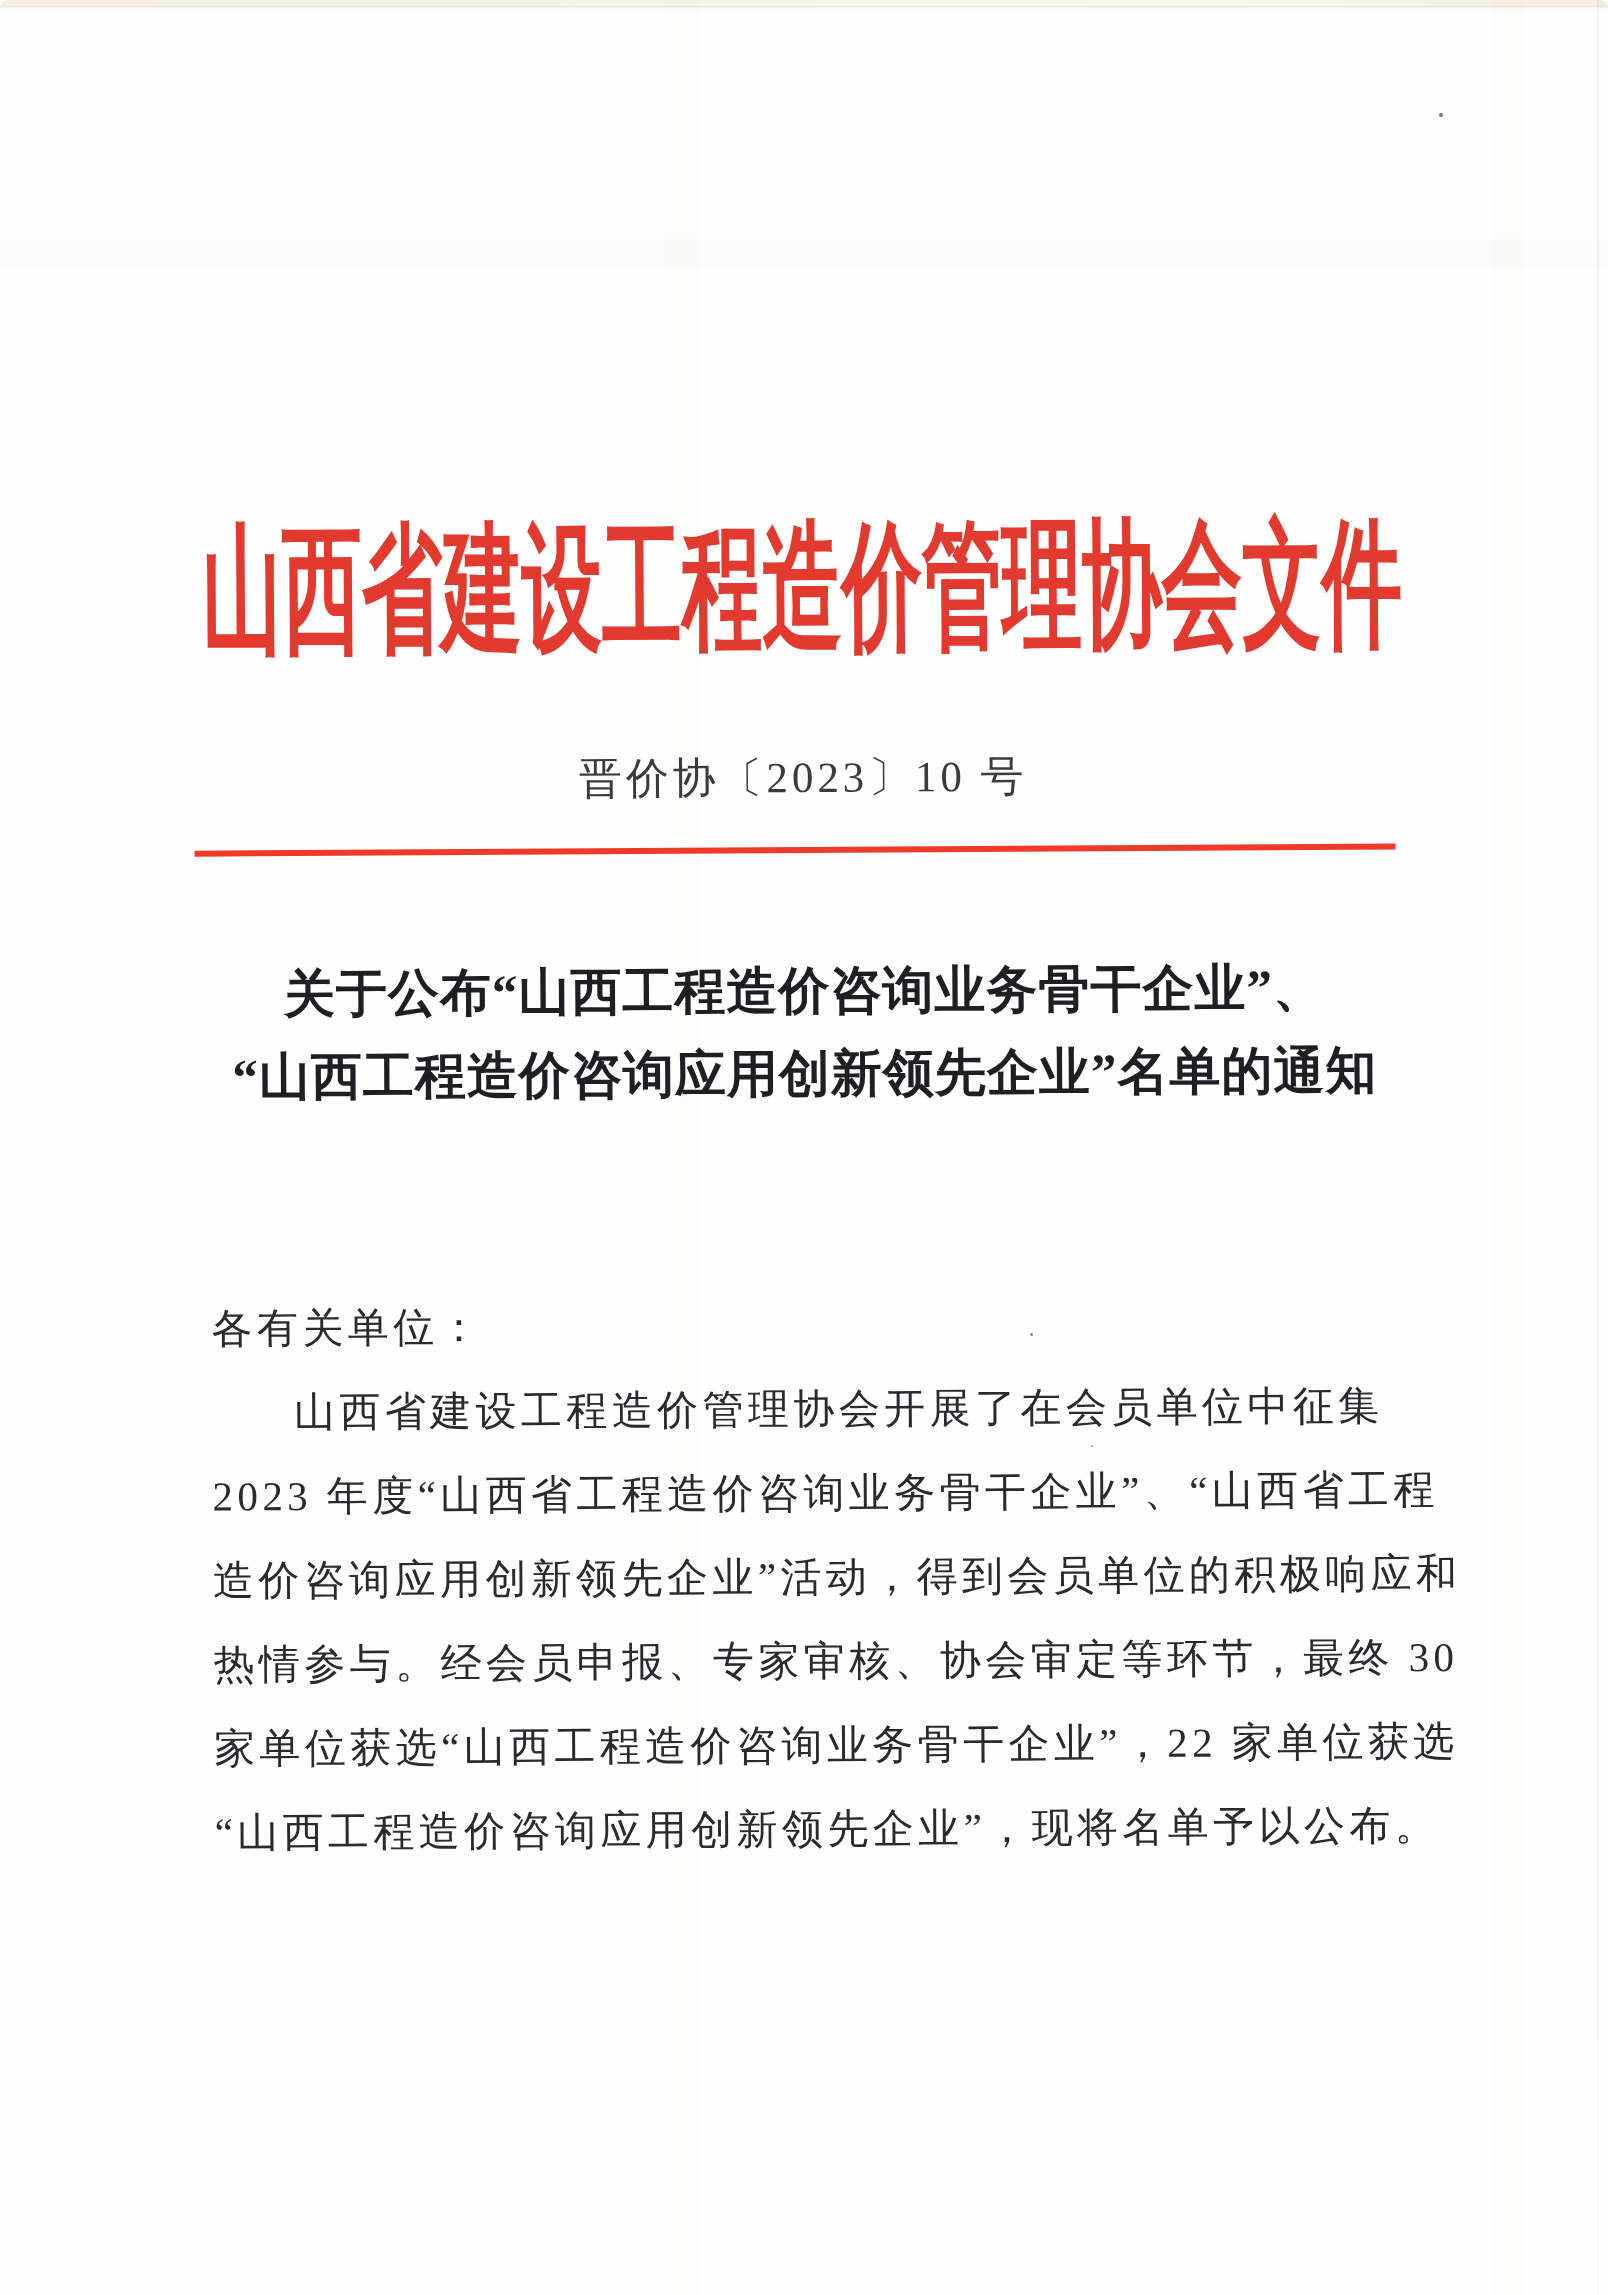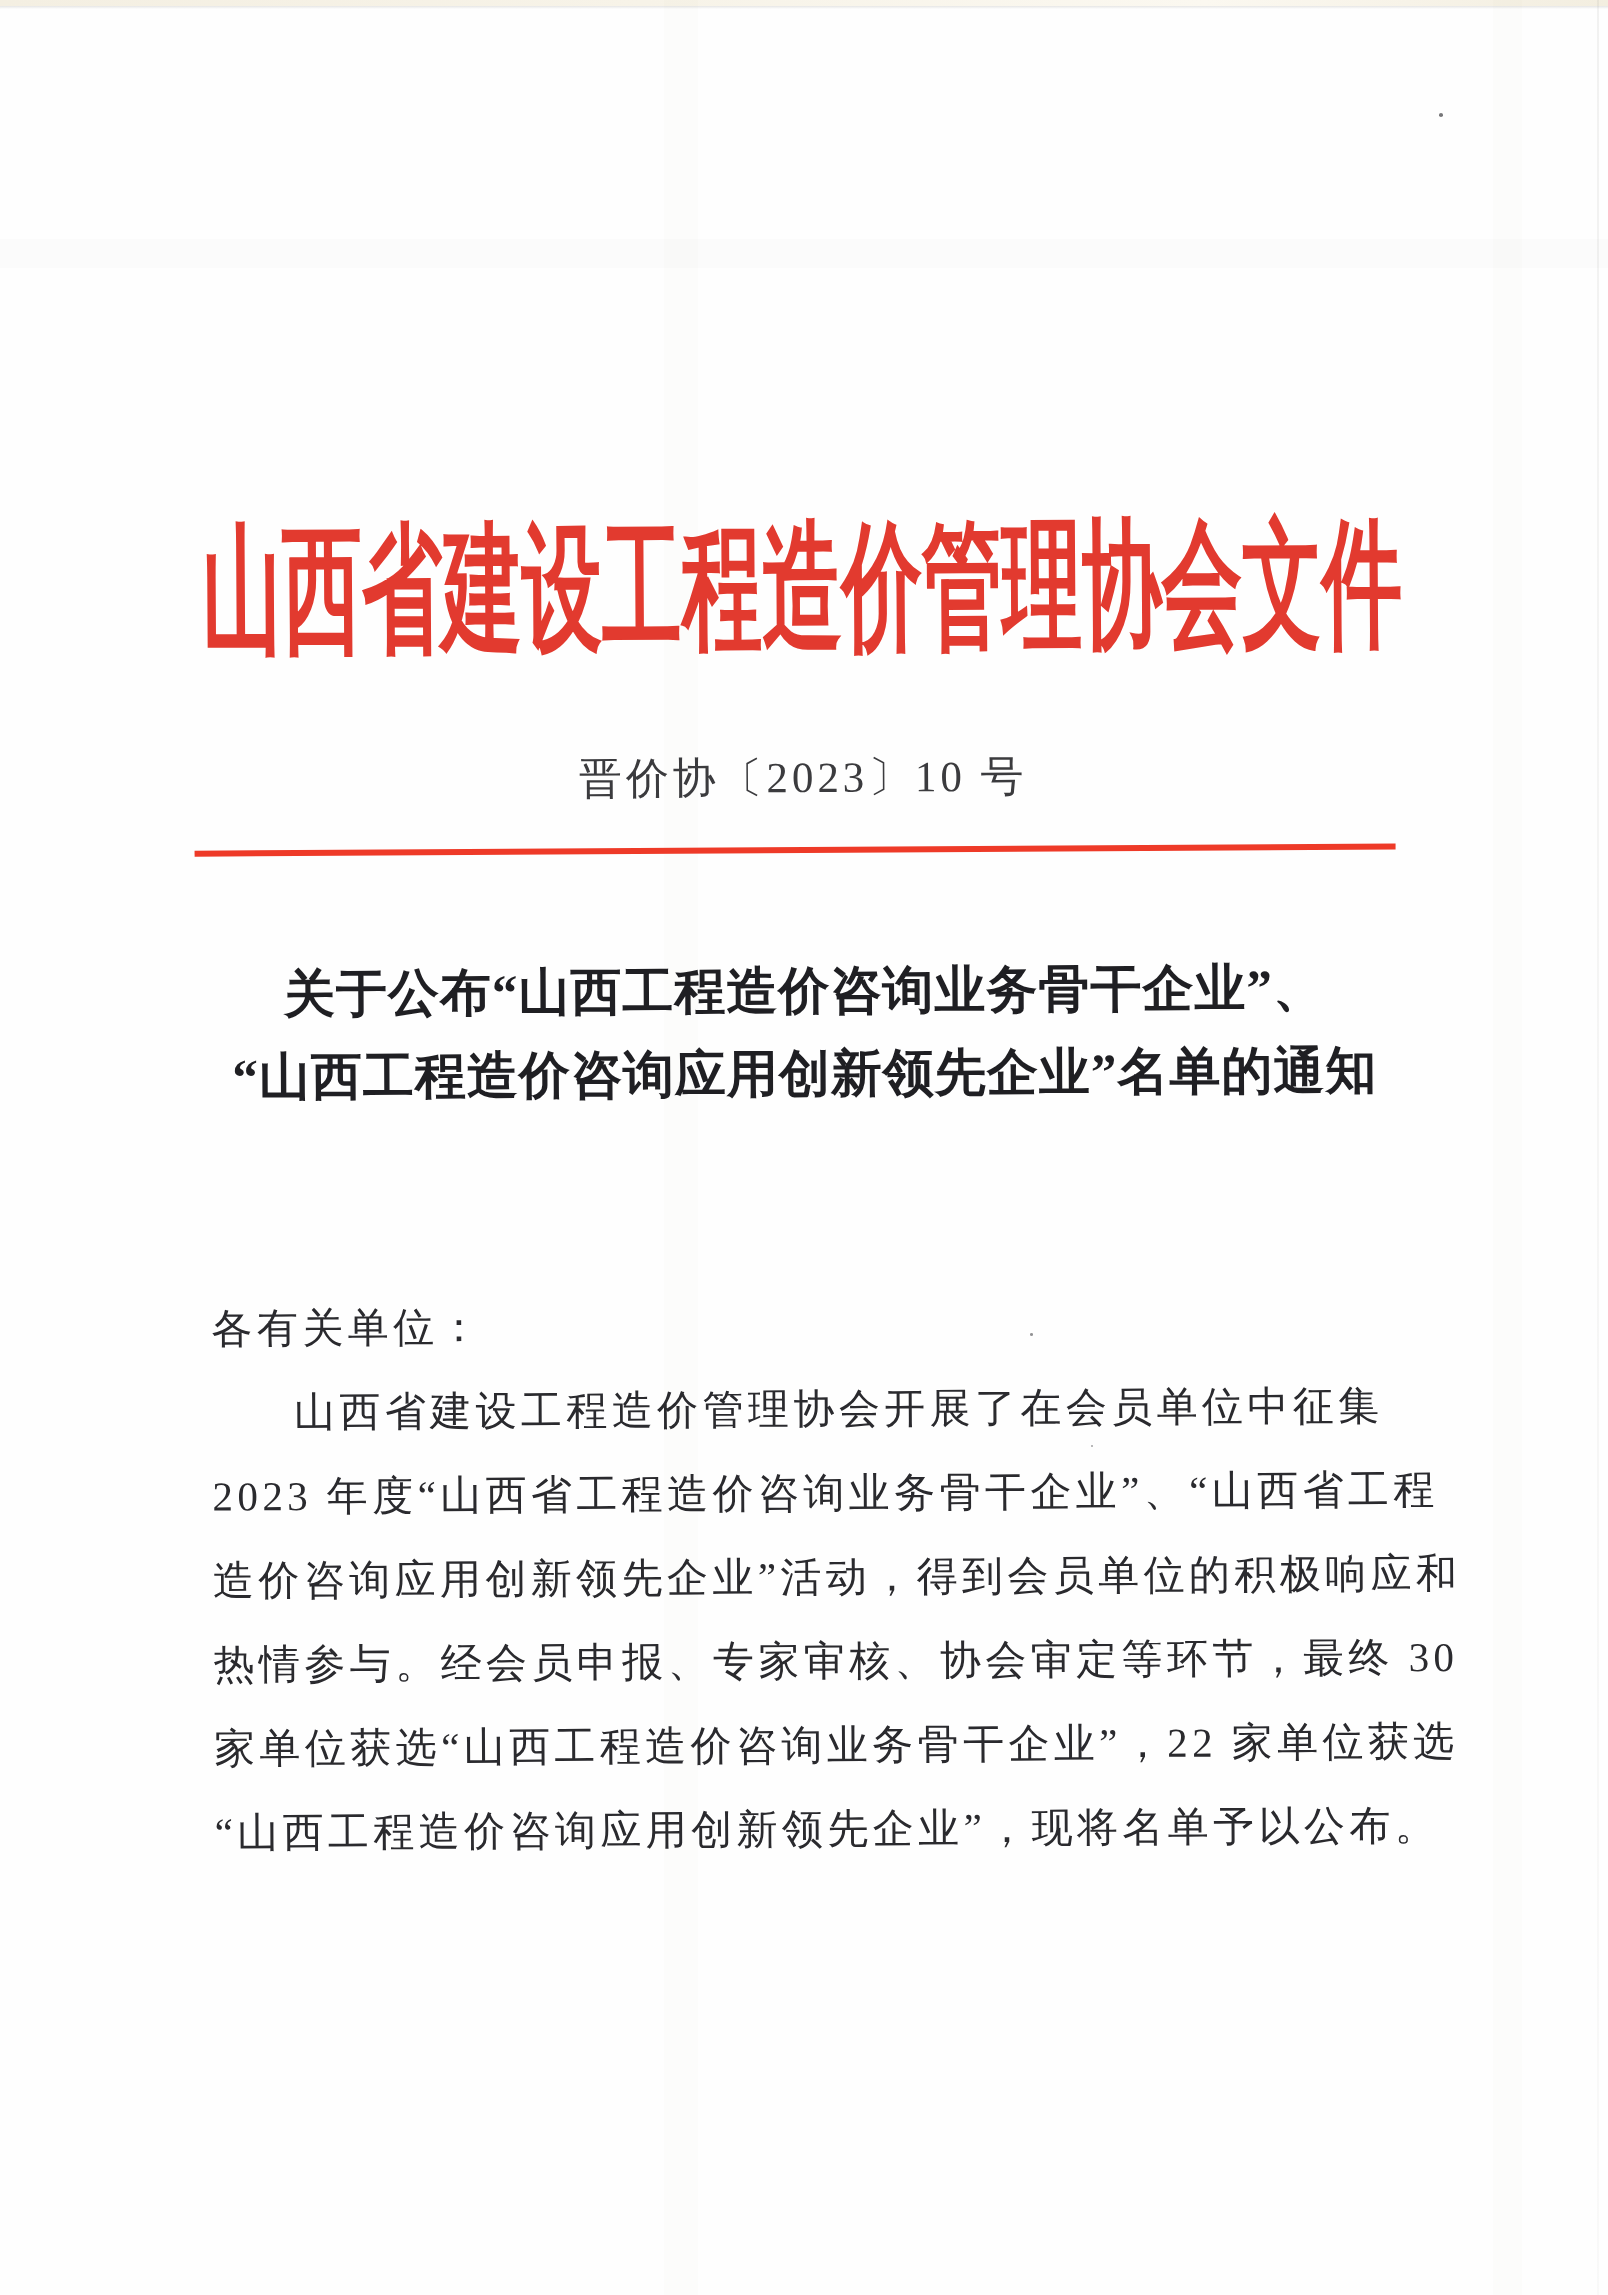"山西省建设工程造价管理协会文件" .sheet { border-radius: none -> 7px }
